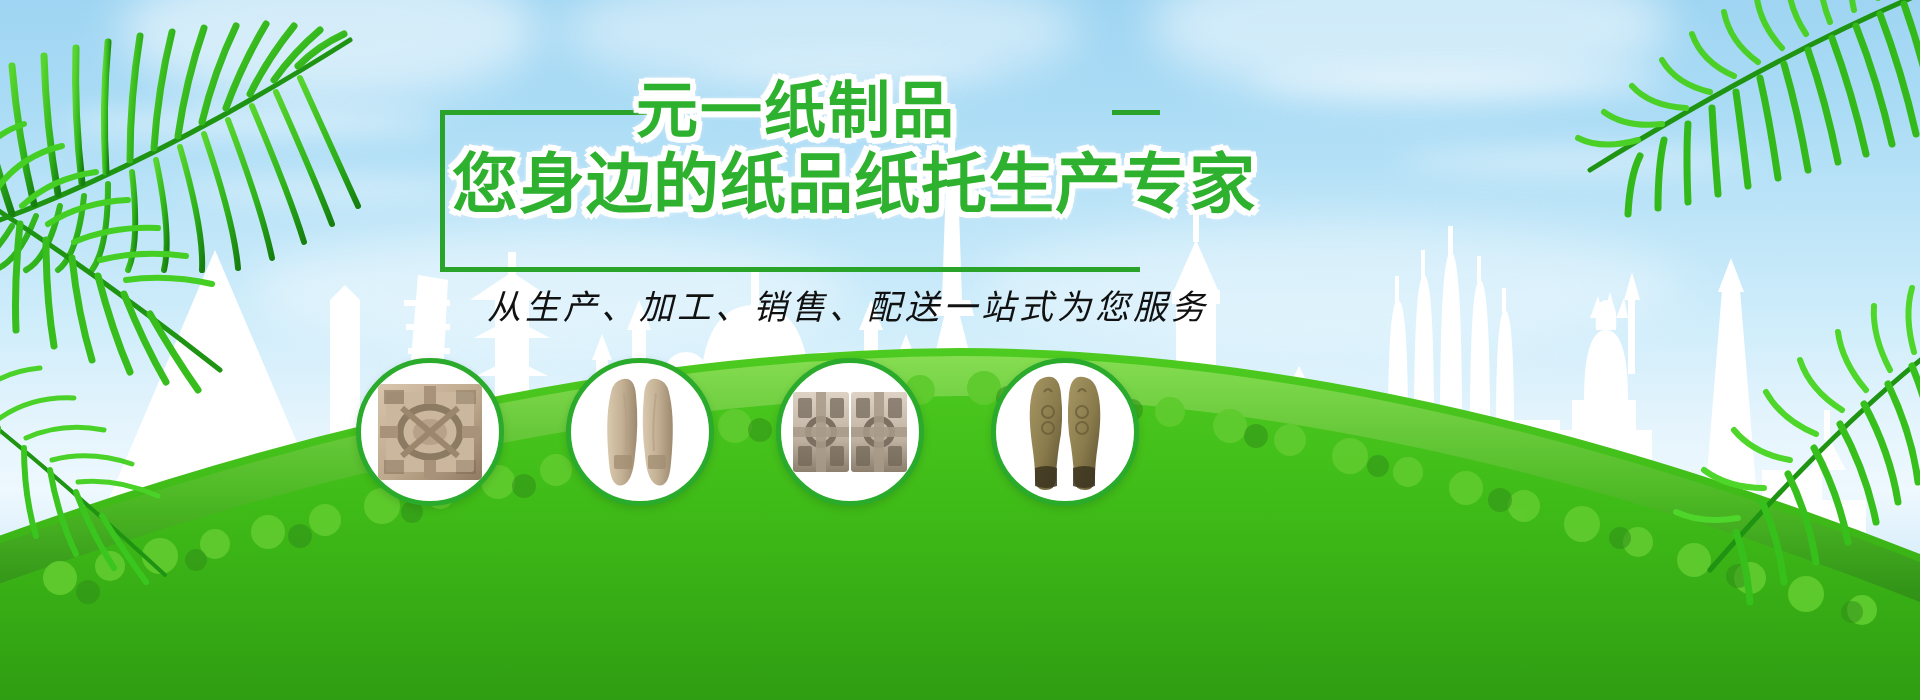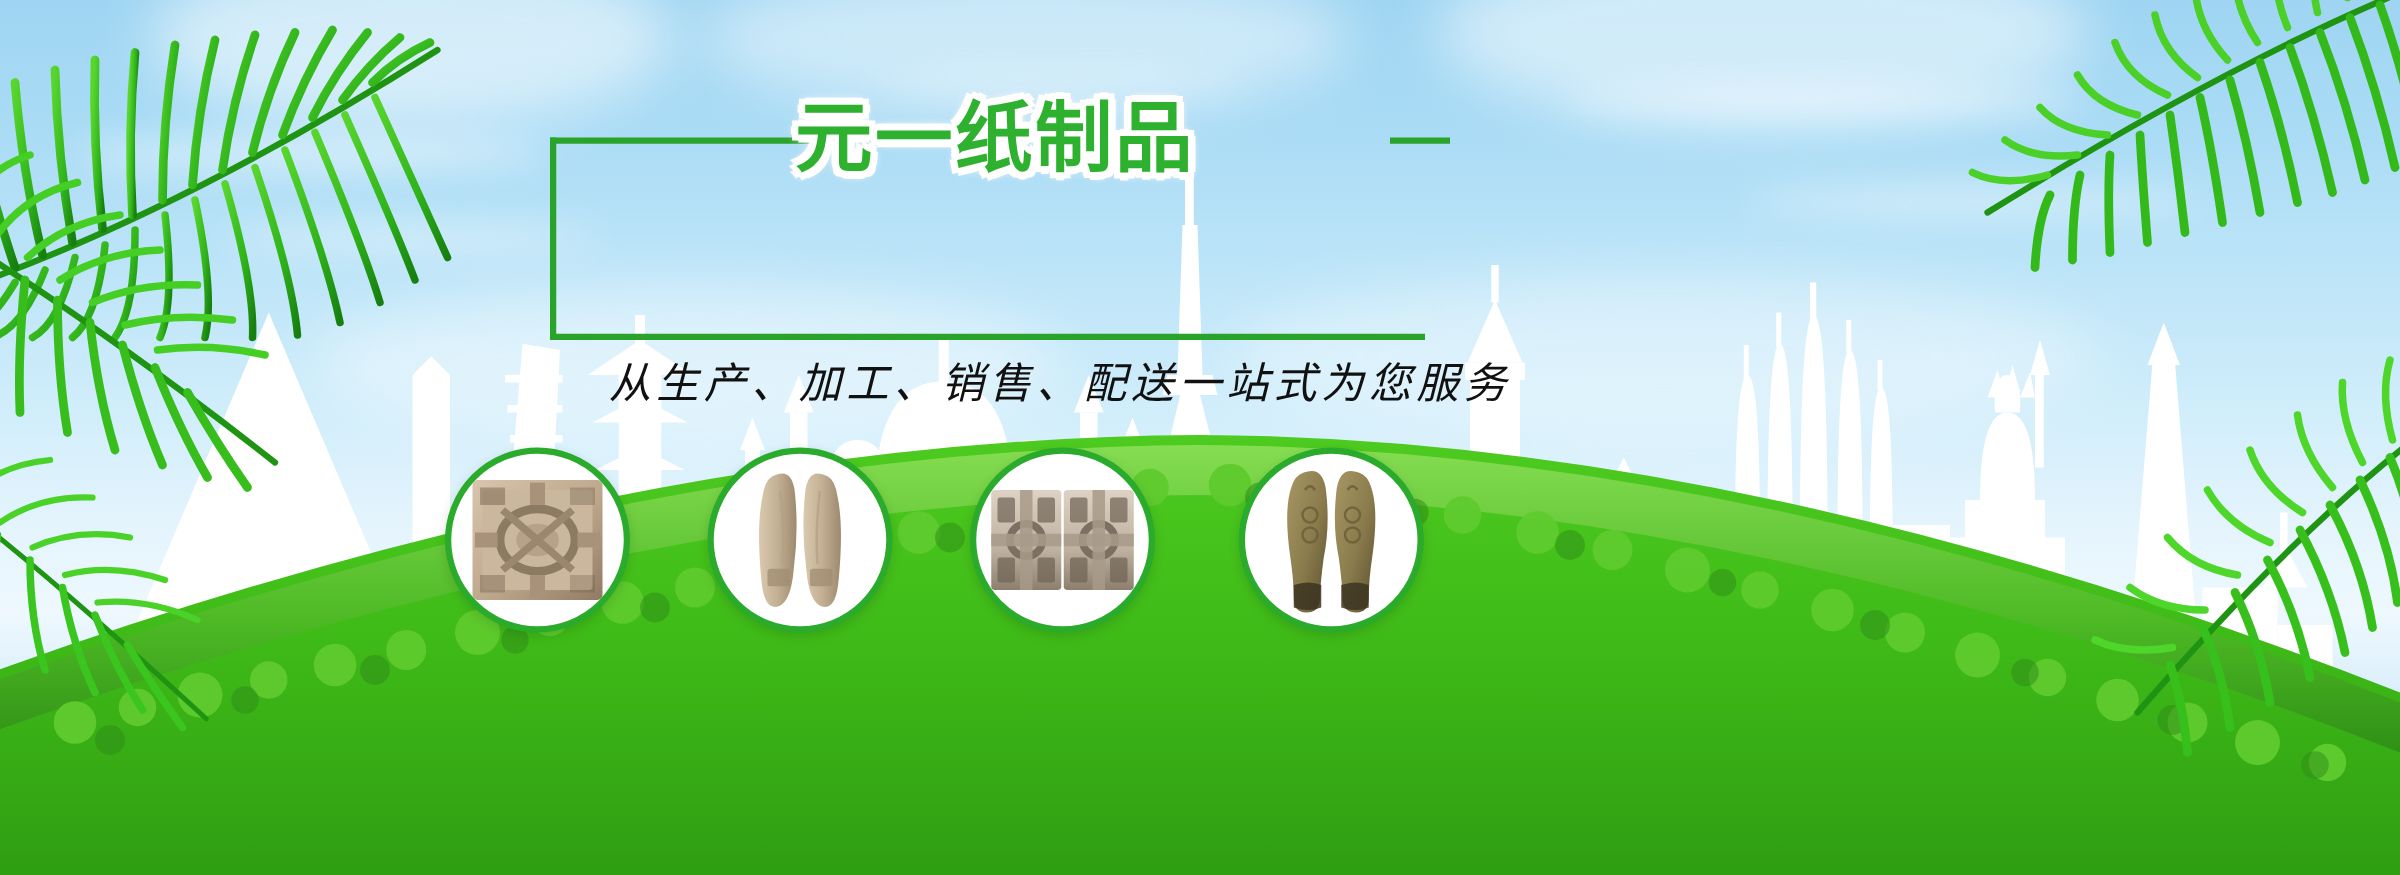"您身边的纸品纸托生产专家" div.title-line2 { html: none -> <div>您身边的纸品纸托生产专家</div> }
